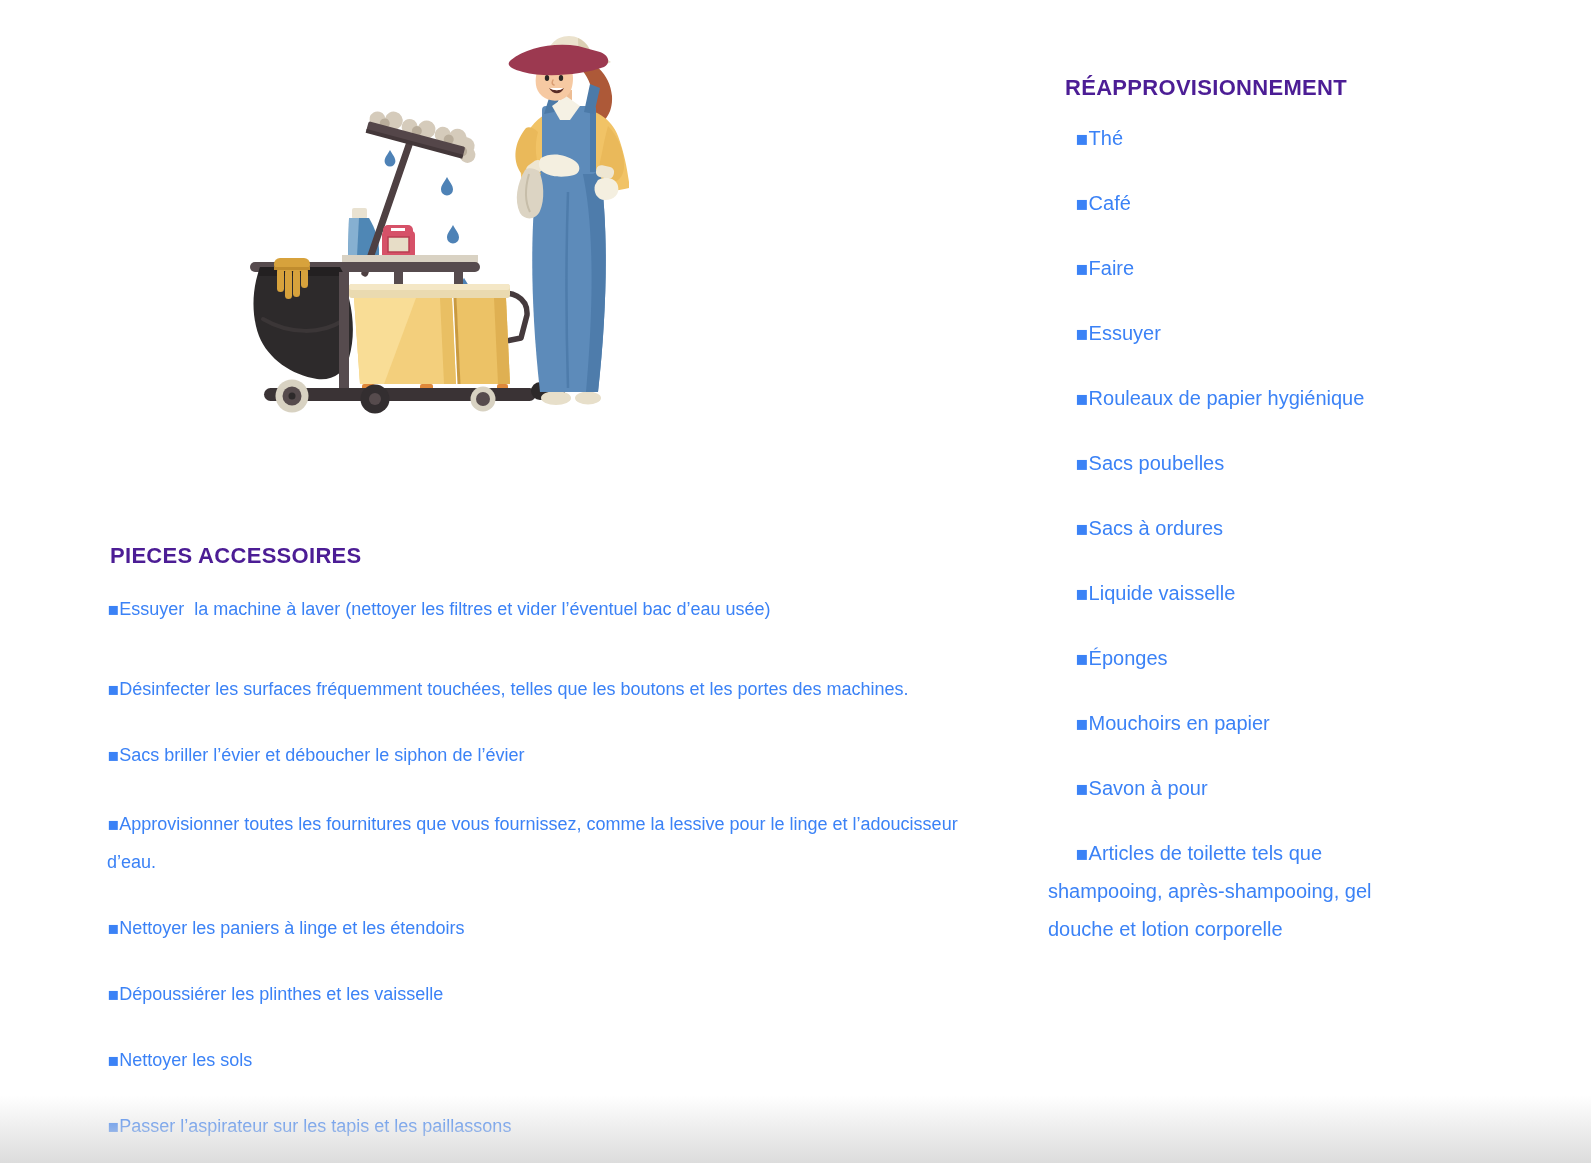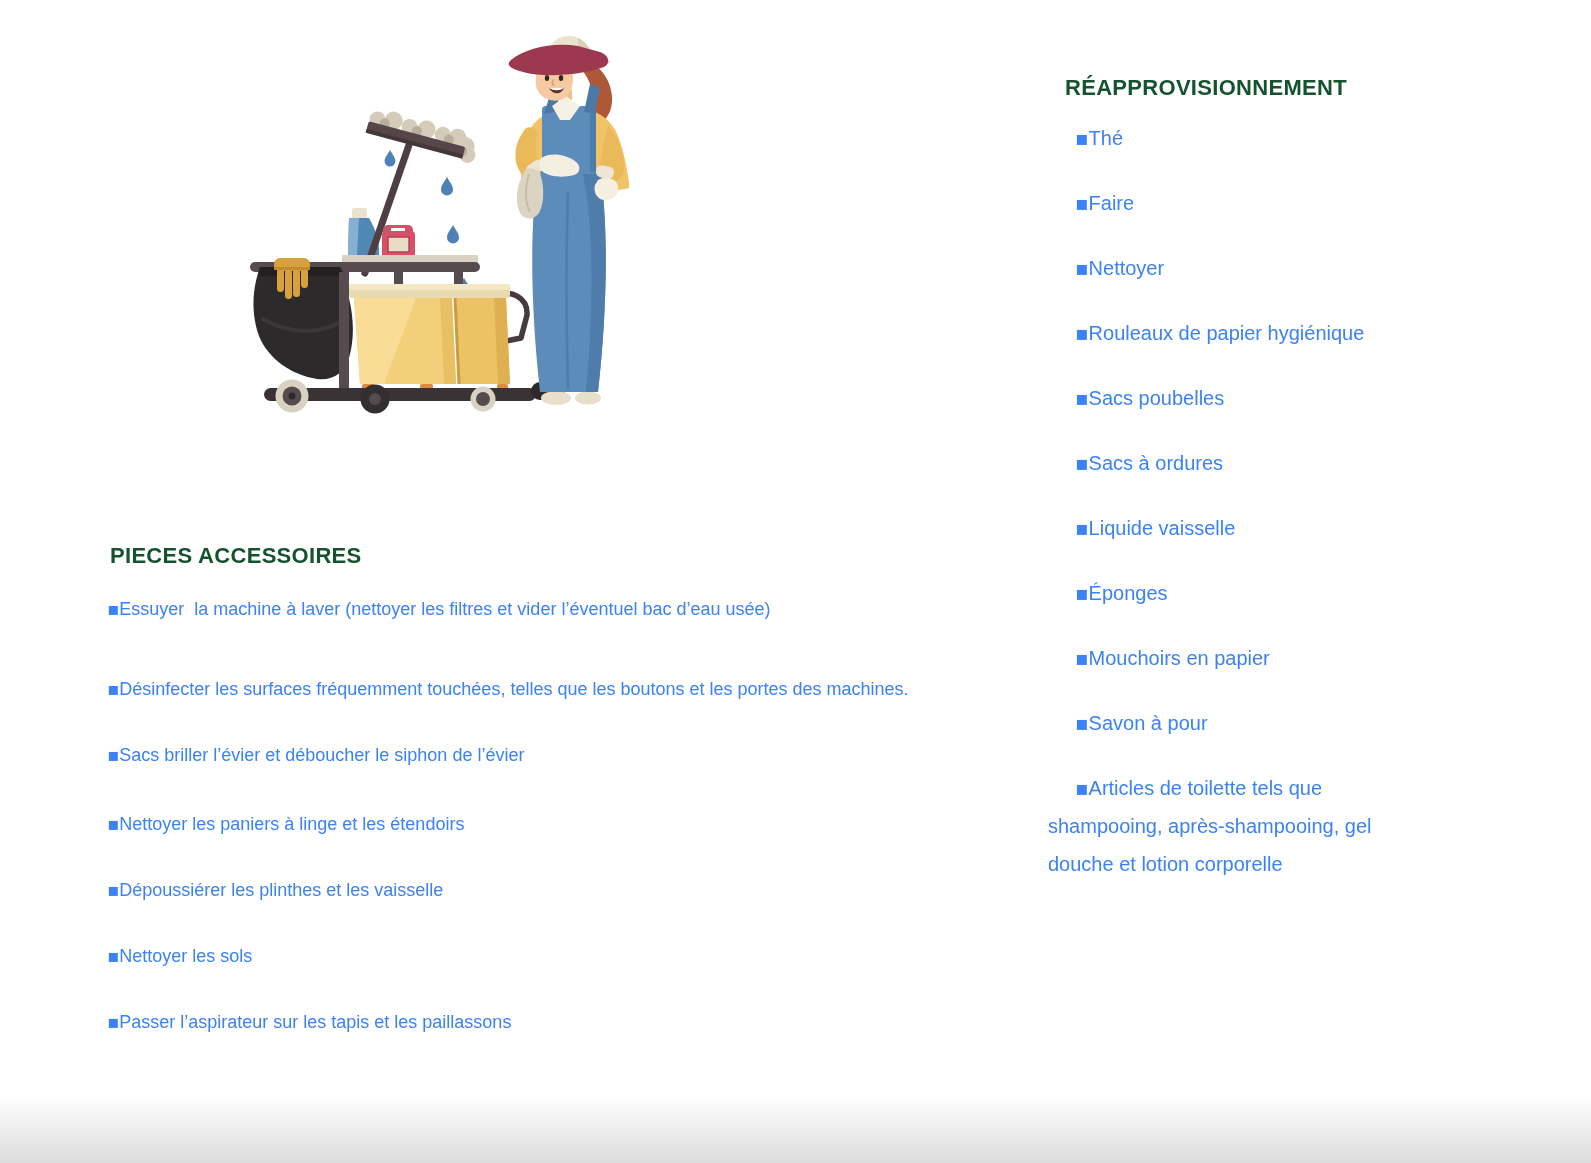"RÉAPPROVISIONNEMENT" .heading { color: #14532d -> #4c1d95 }
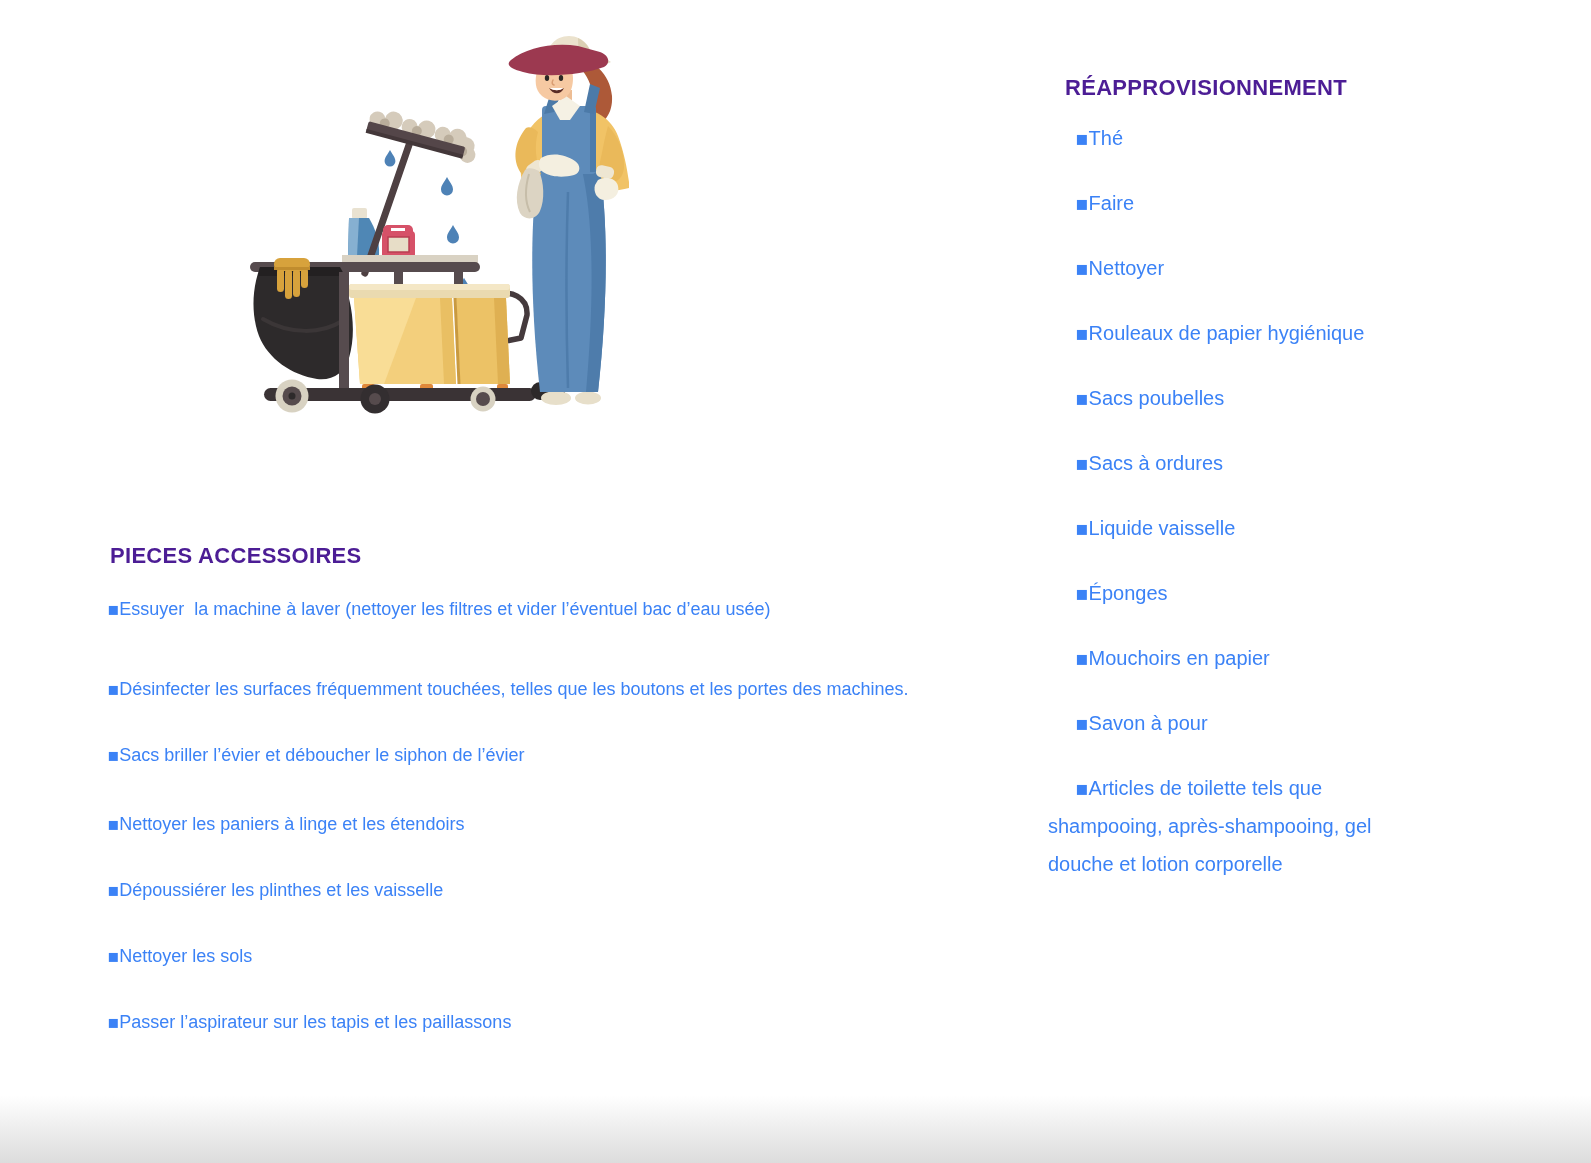"▪Café" li { html: none -> <li><span>▪</span><span>Café</span></li> }
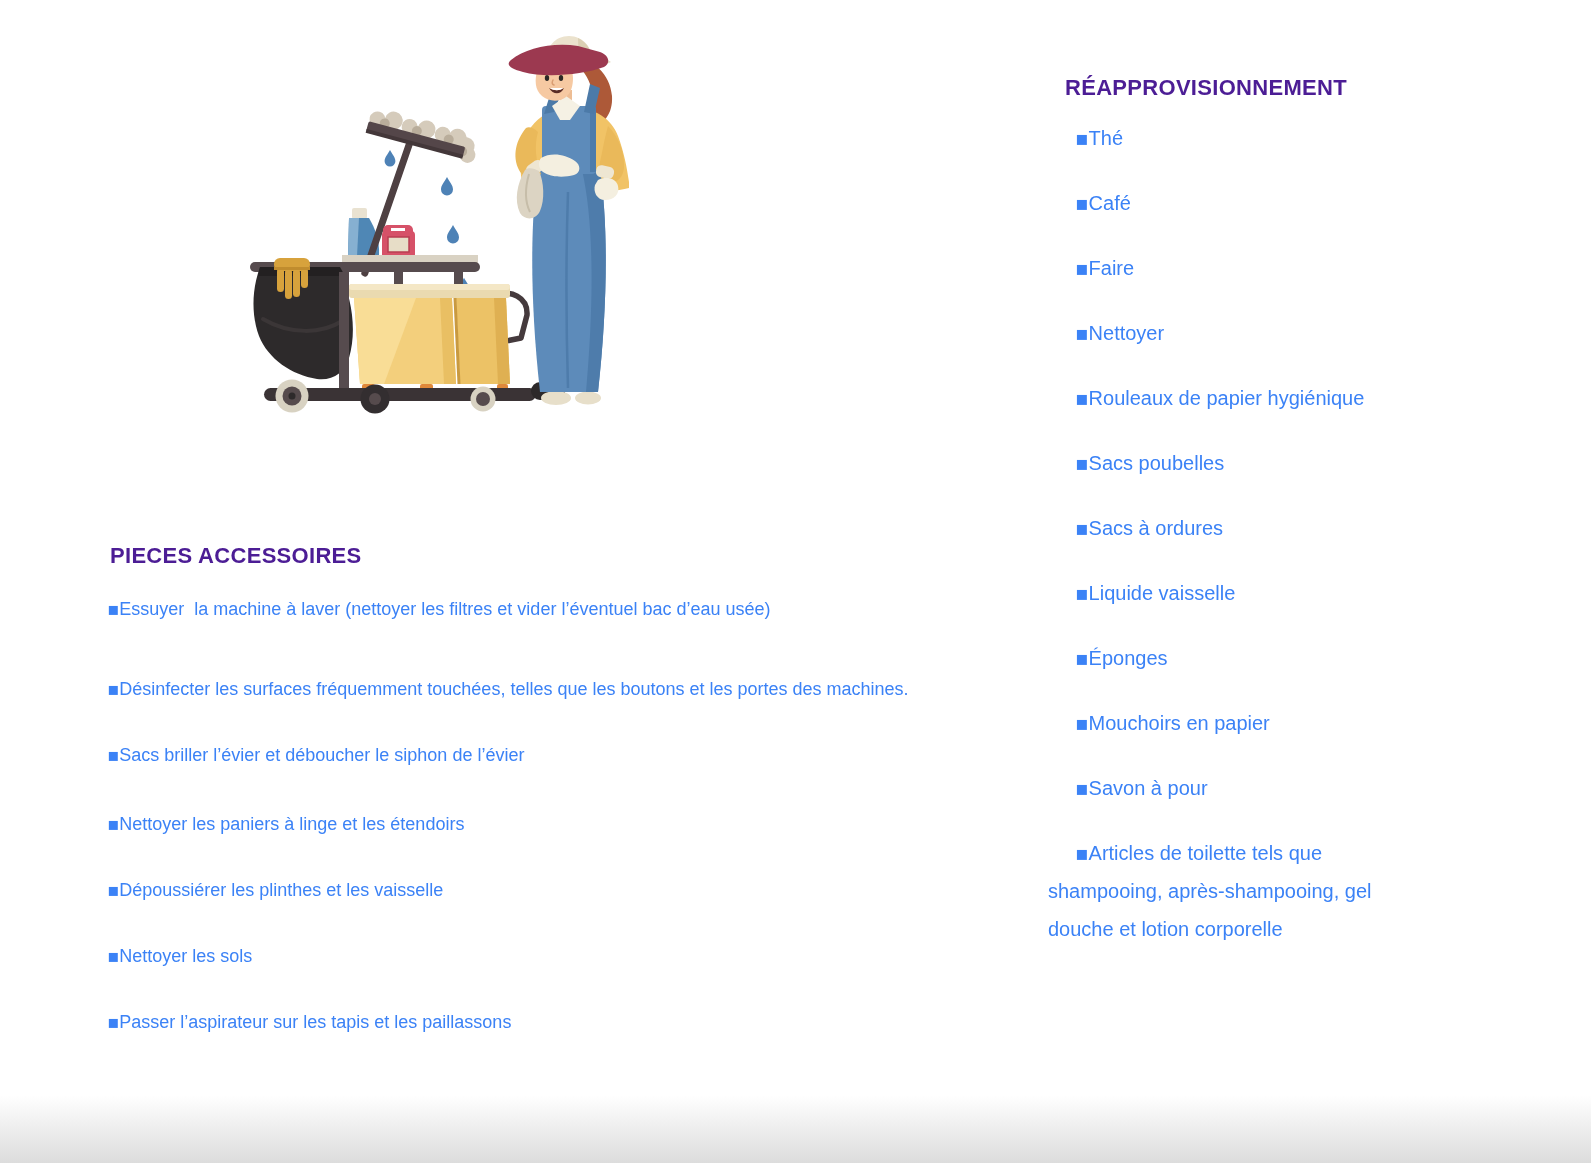"Nettoyer" span.li-text { text: Nettoyer -> Essuyer }
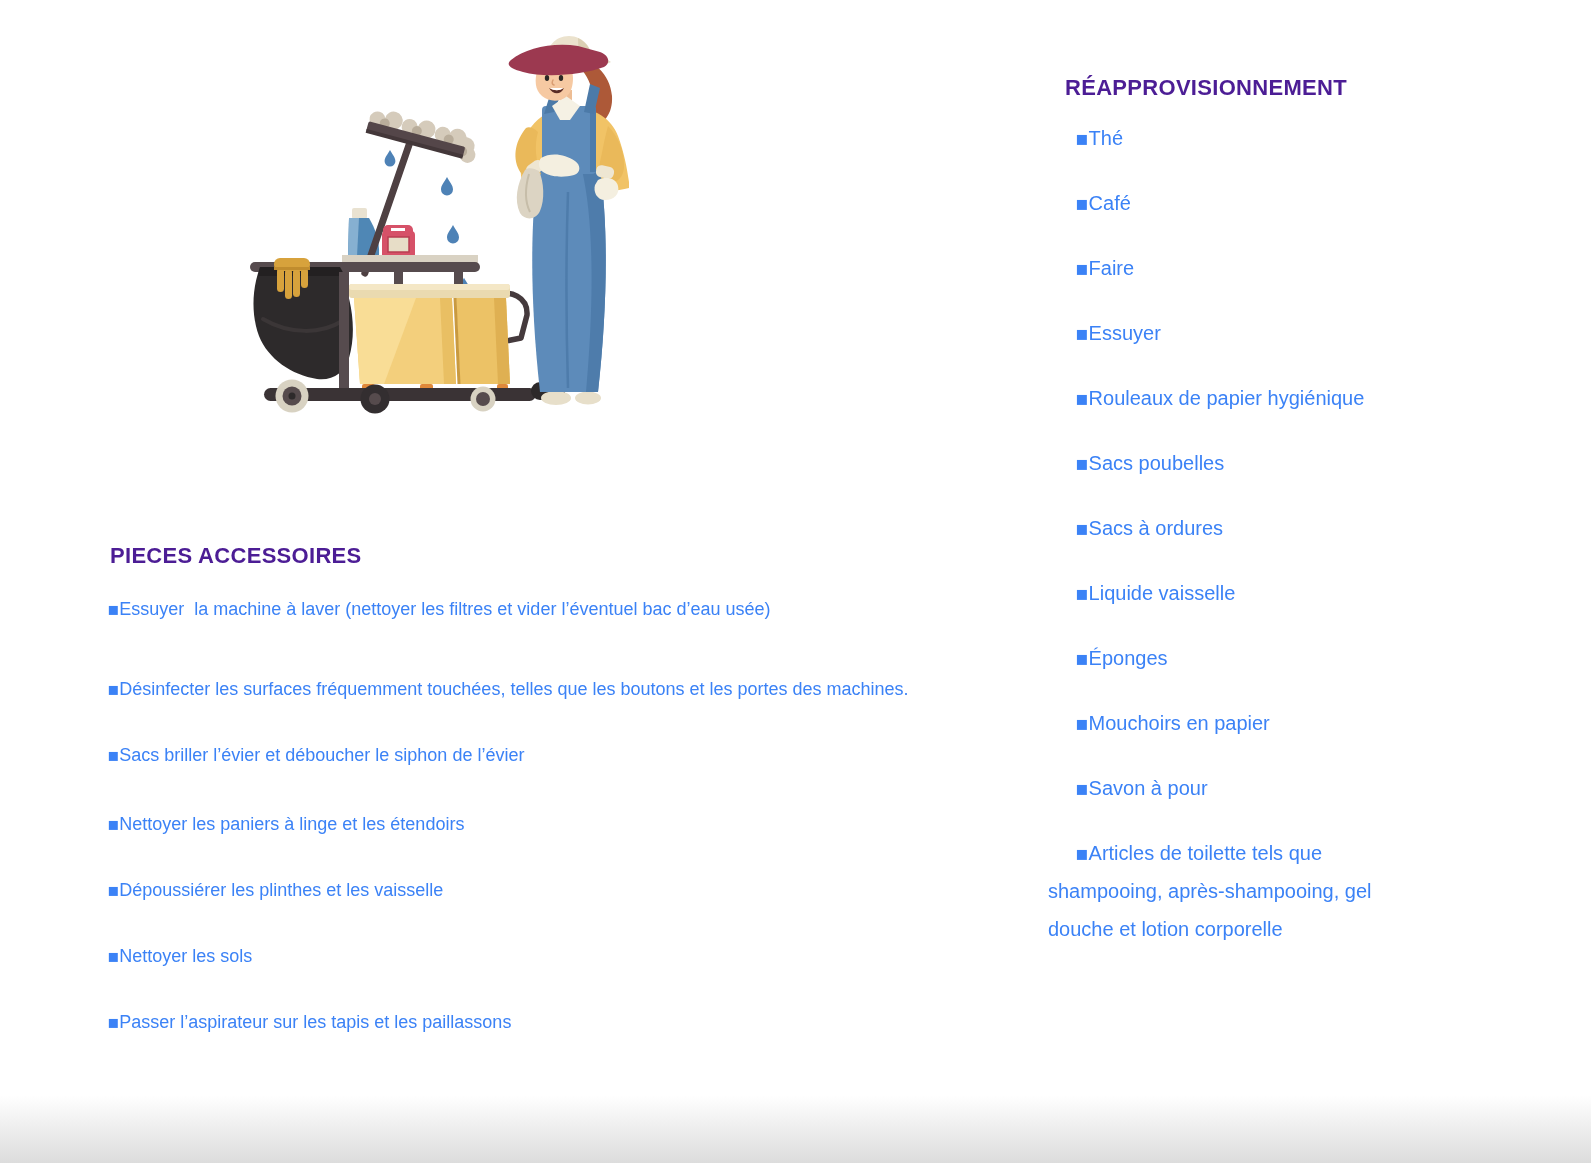"▪Approvisionner toutes les fournitures" li { html: none -> <li><span>▪</span><span>Approvisionner toutes les fournitures que vous fournissez, comme la lessive pour le linge et l’adoucisseur d’eau.</span></li> }
